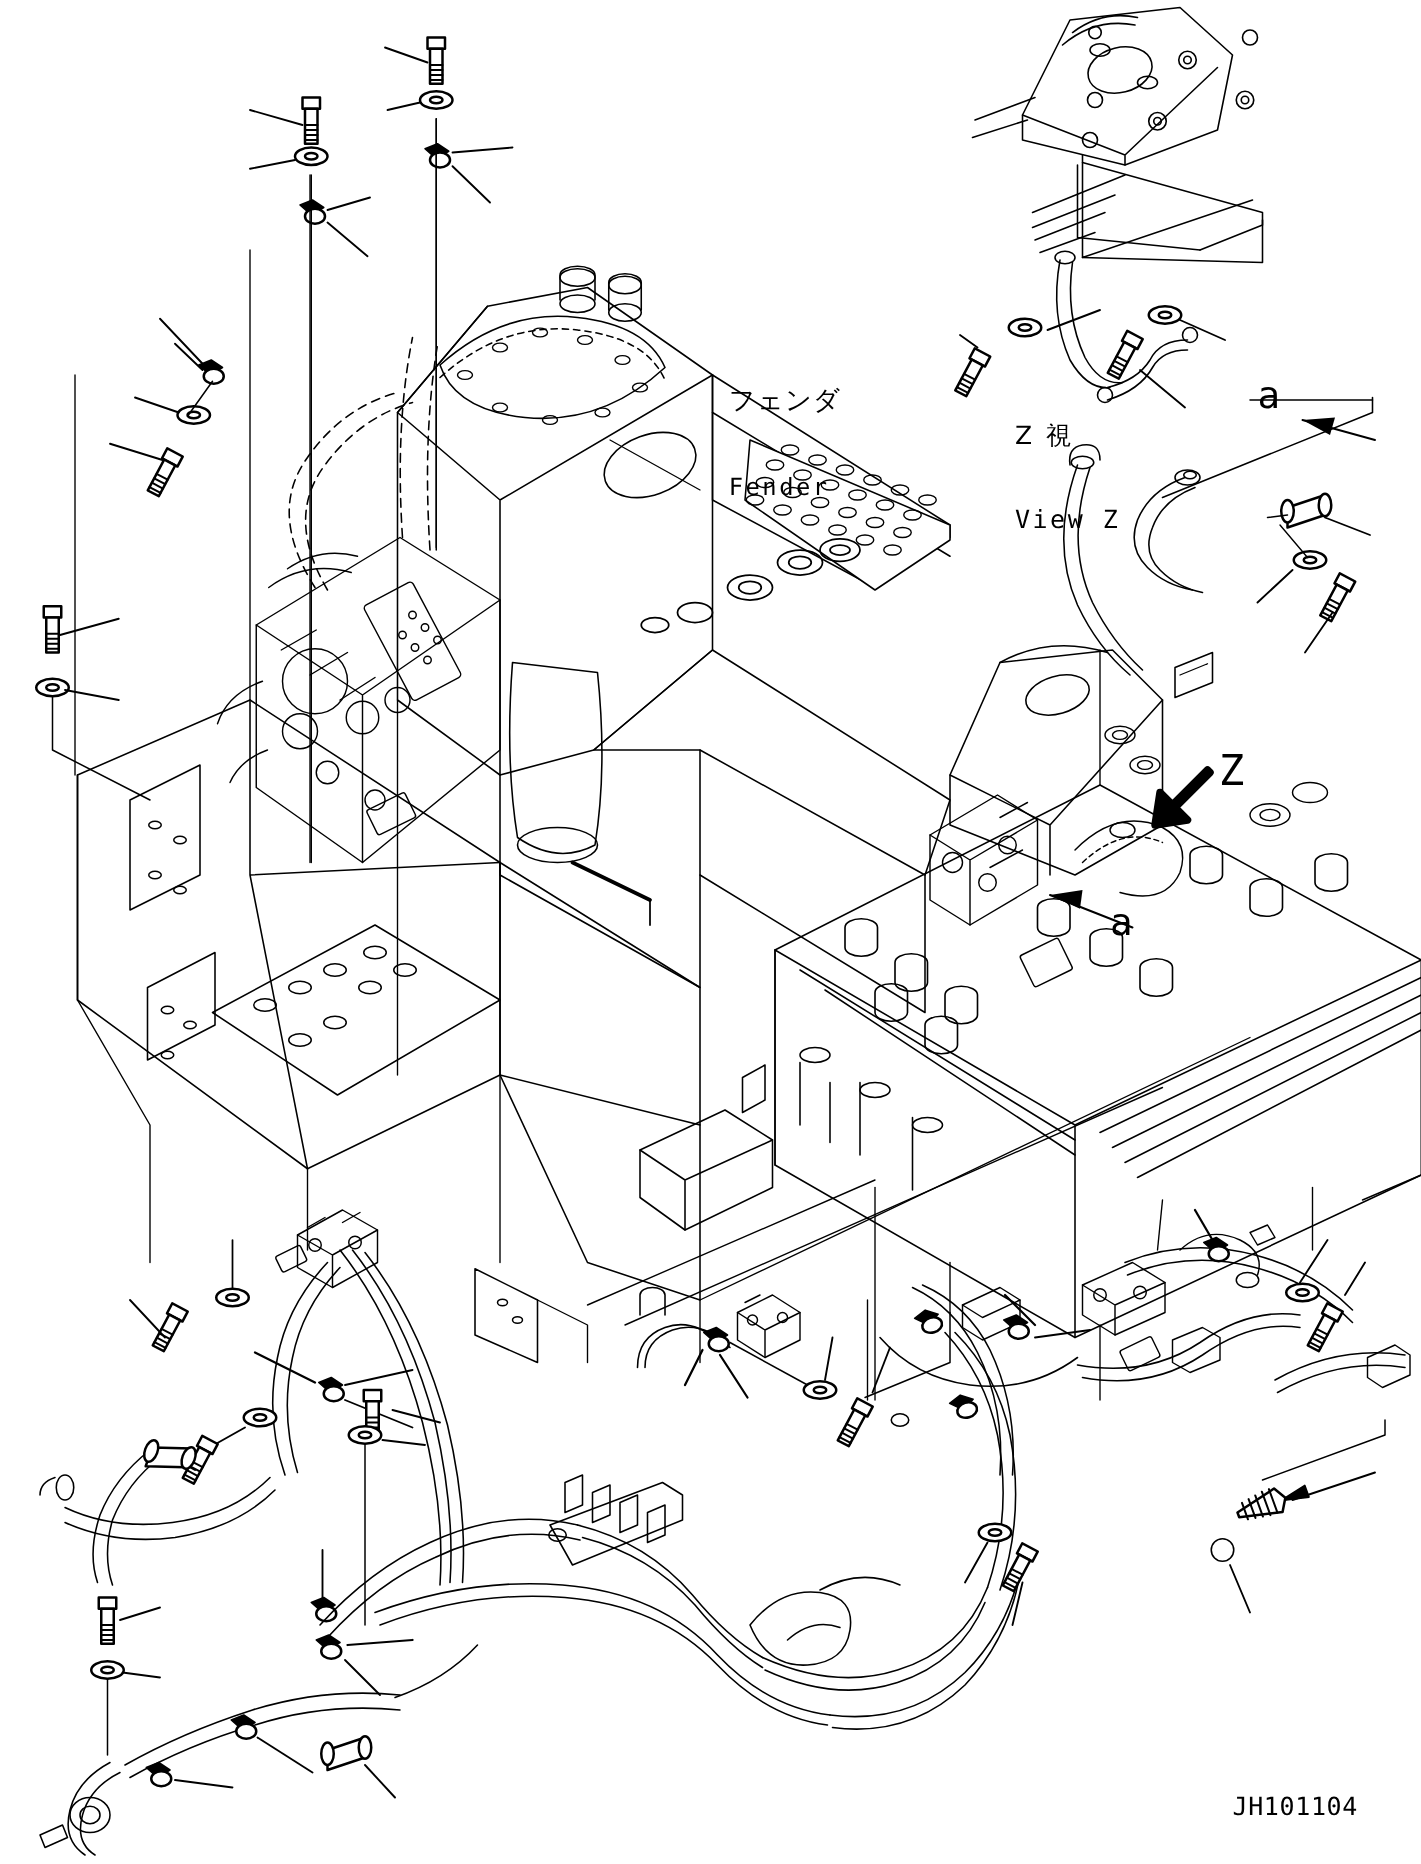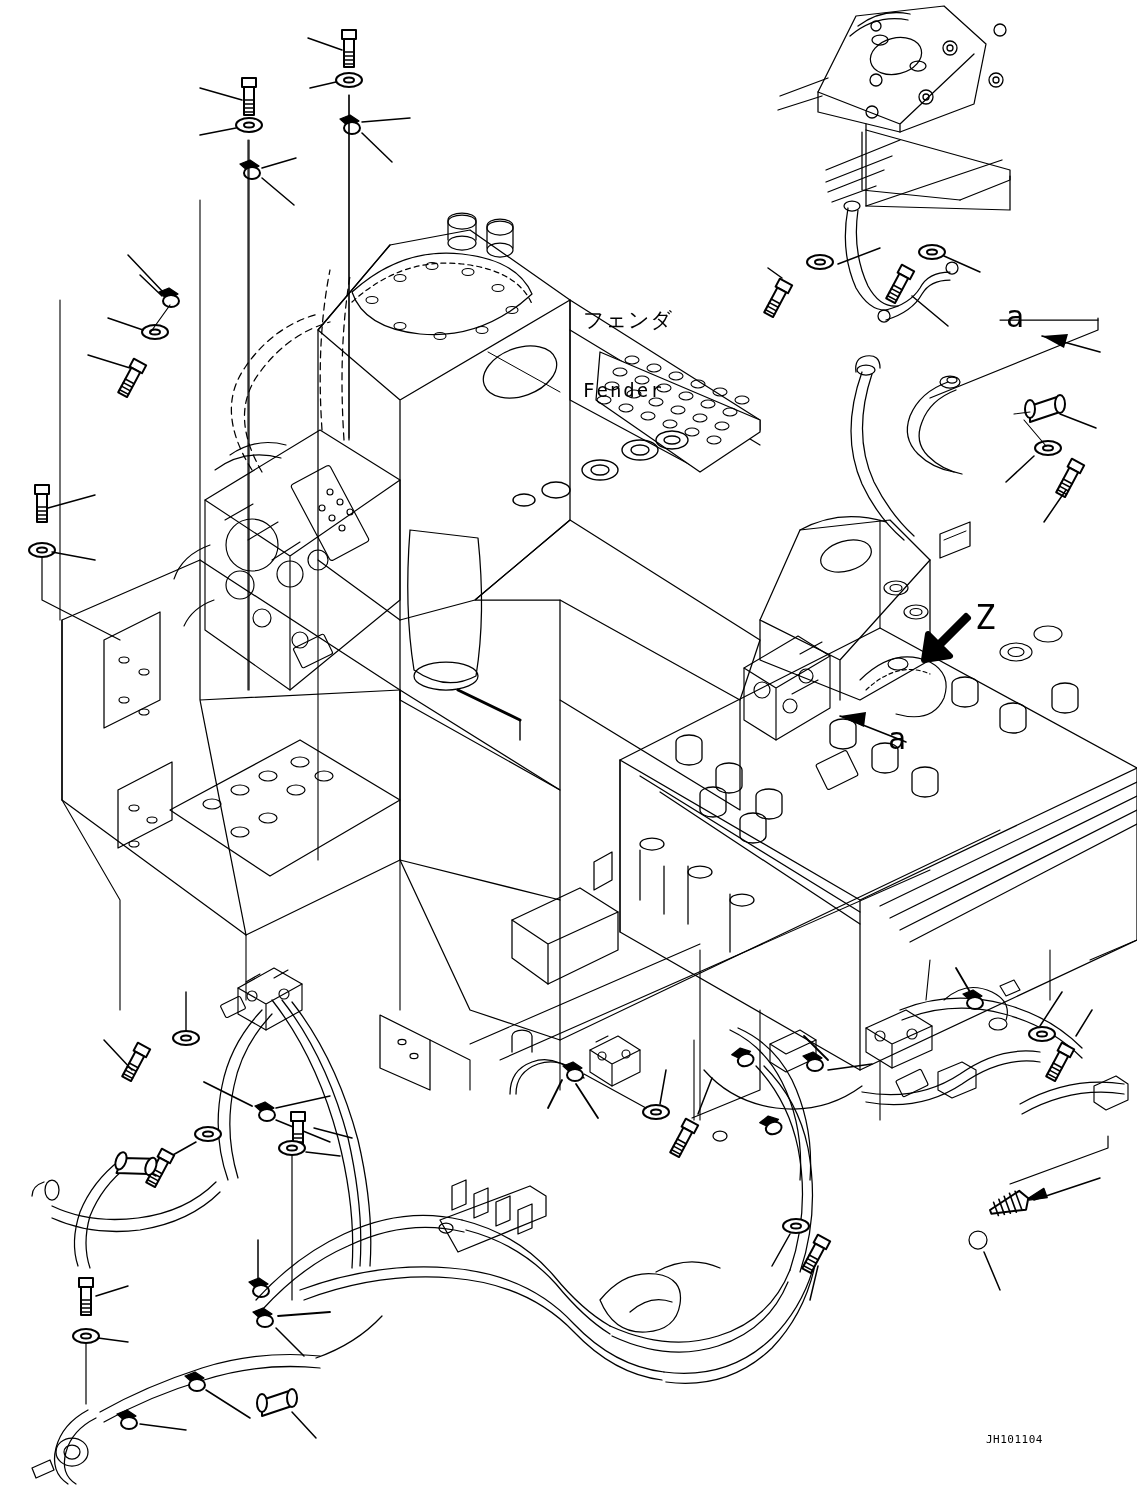"Z視" div.lbl { html: none -> <div> <div><span>Z</span><span>視</span></div> <div>View Z</div> </div> }
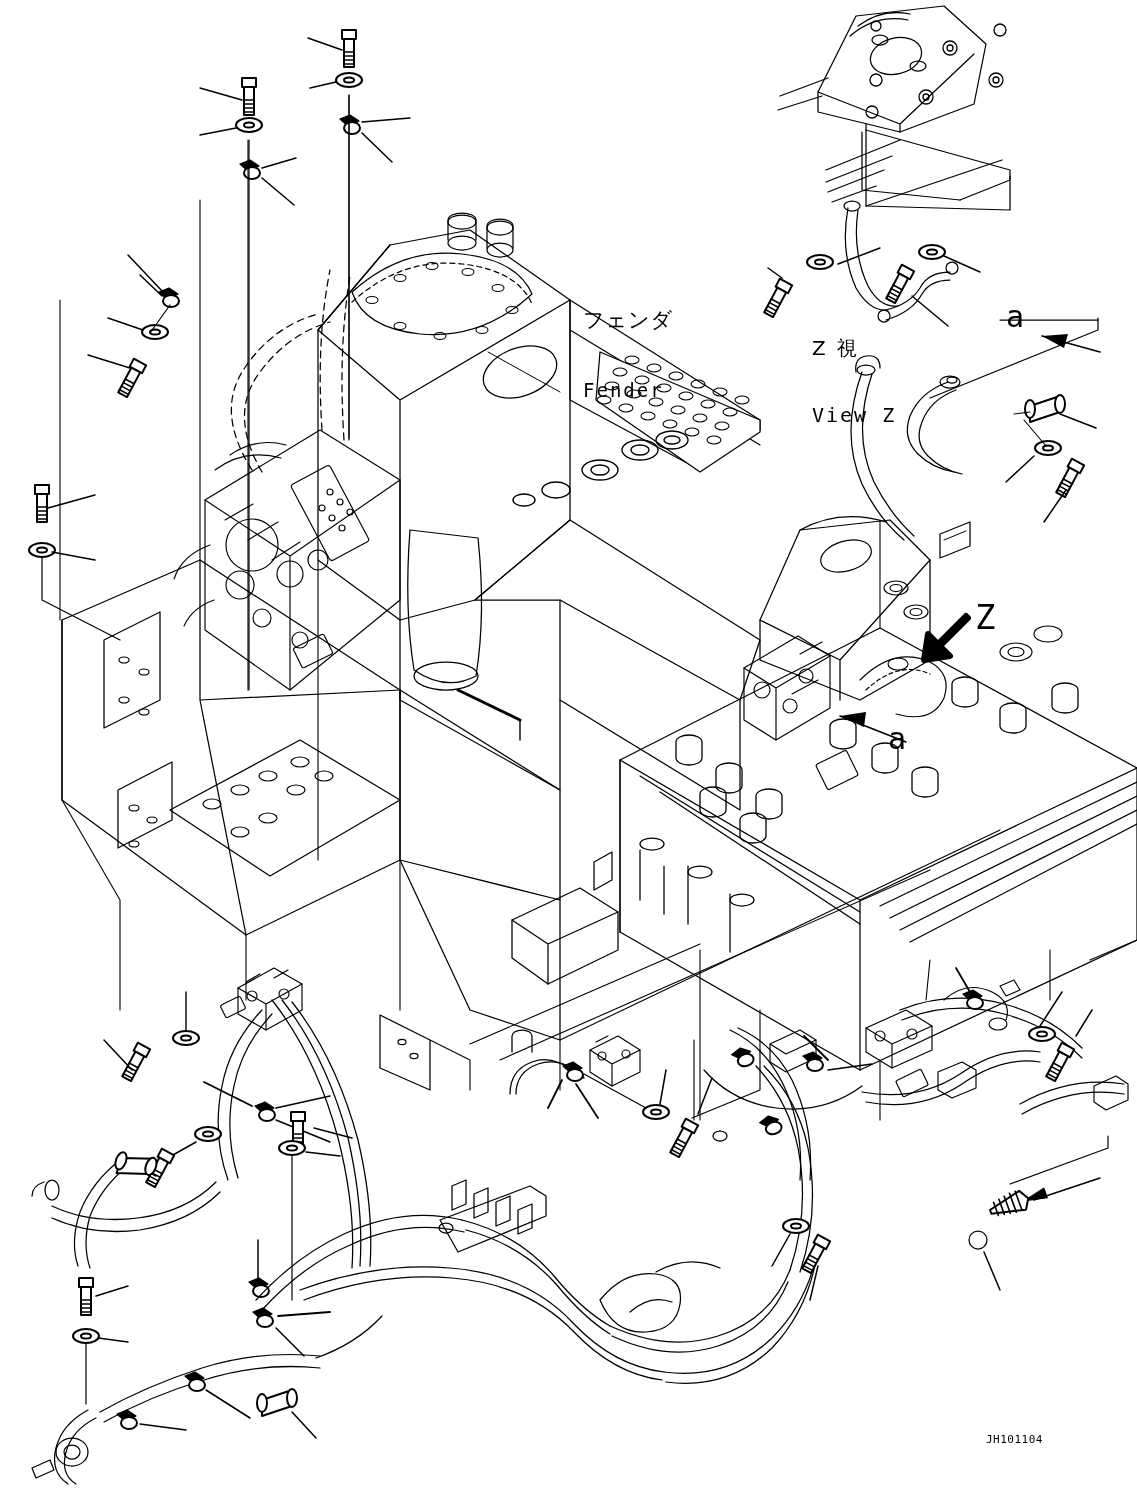"JH101104" #drawing-no { font-size: 11px -> 20px }
